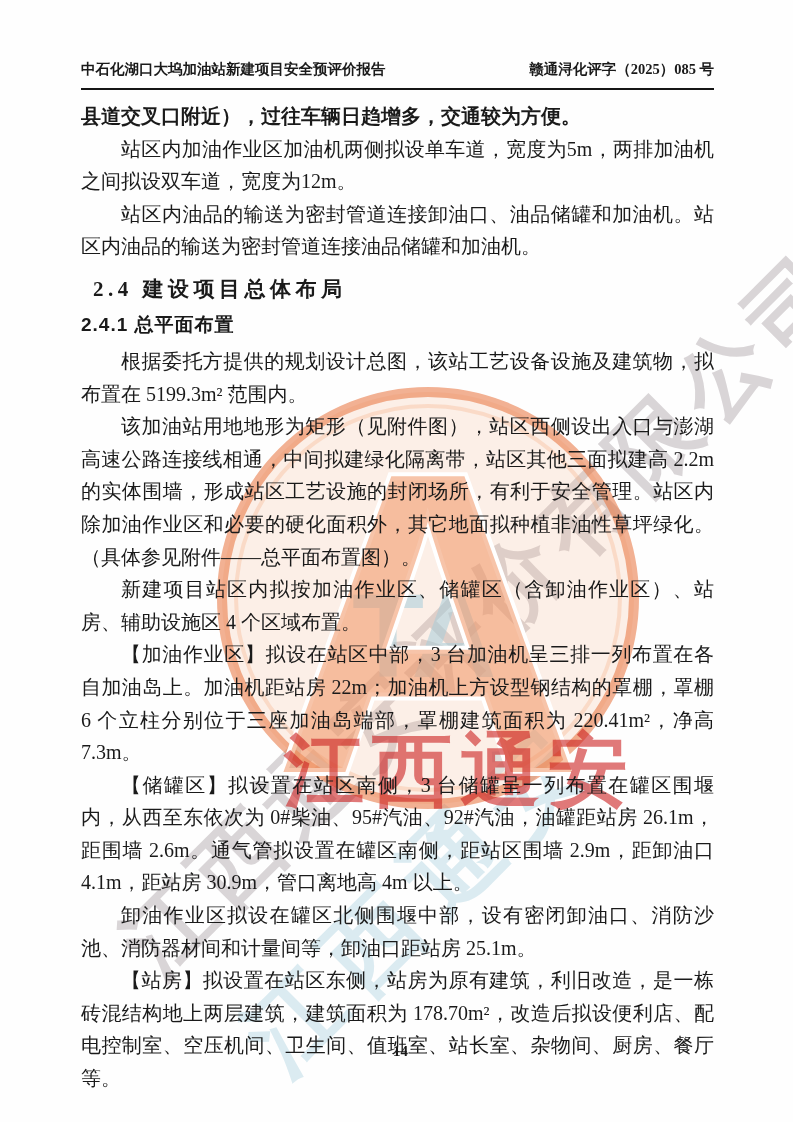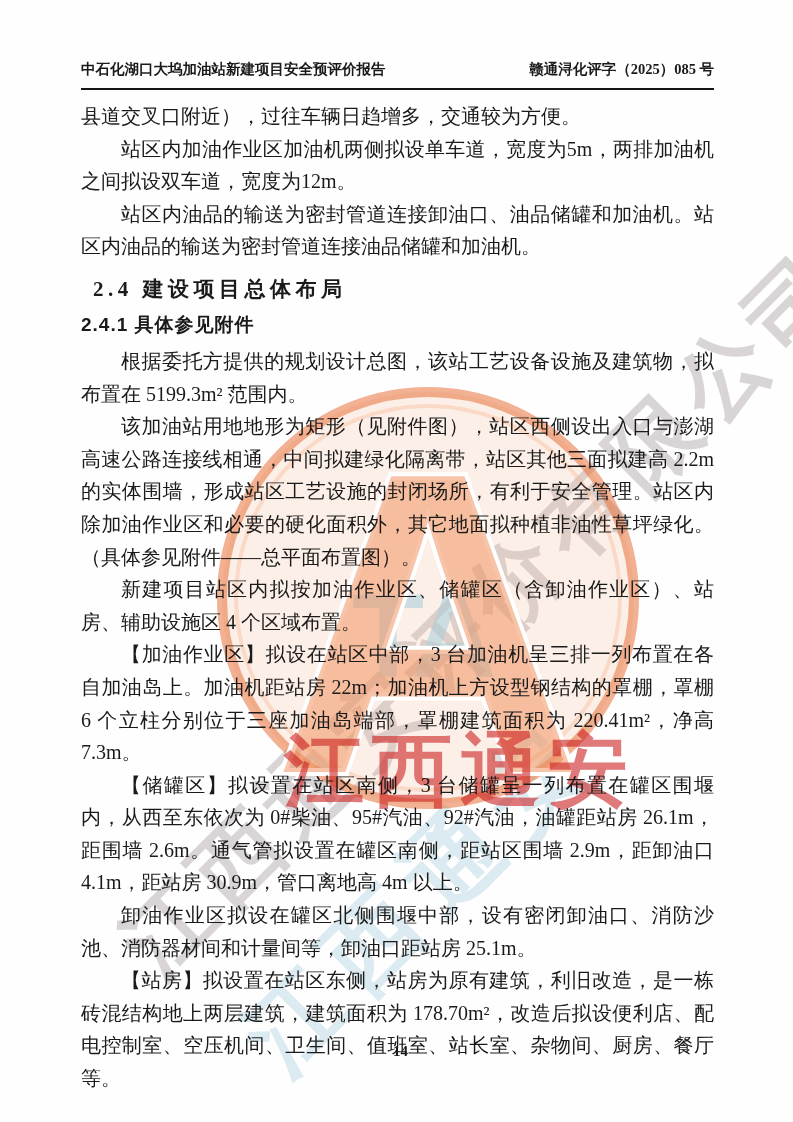"县道交叉口附近），过往车辆日趋增多，交通较为方便。" .para.cont { font-weight: none -> bold }
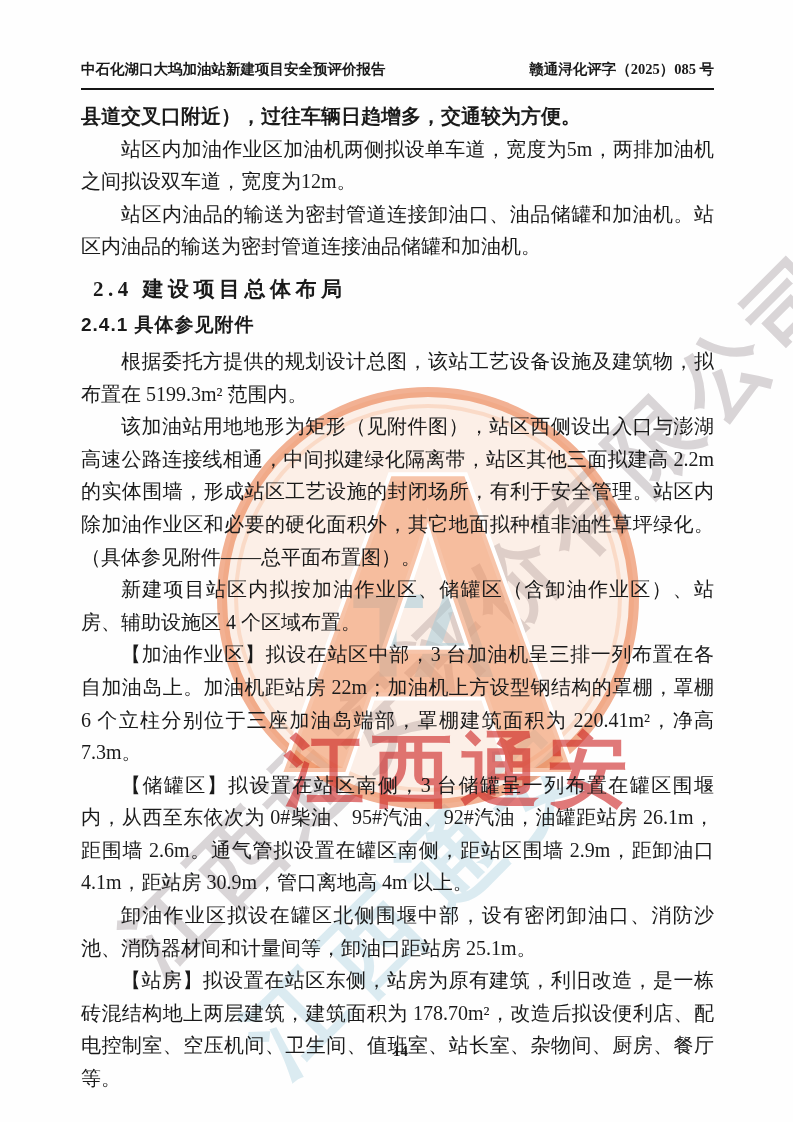"2.4.1 具体参见附件" h4.h241 { text: 具体参见附件 -> 总平面布置 }
